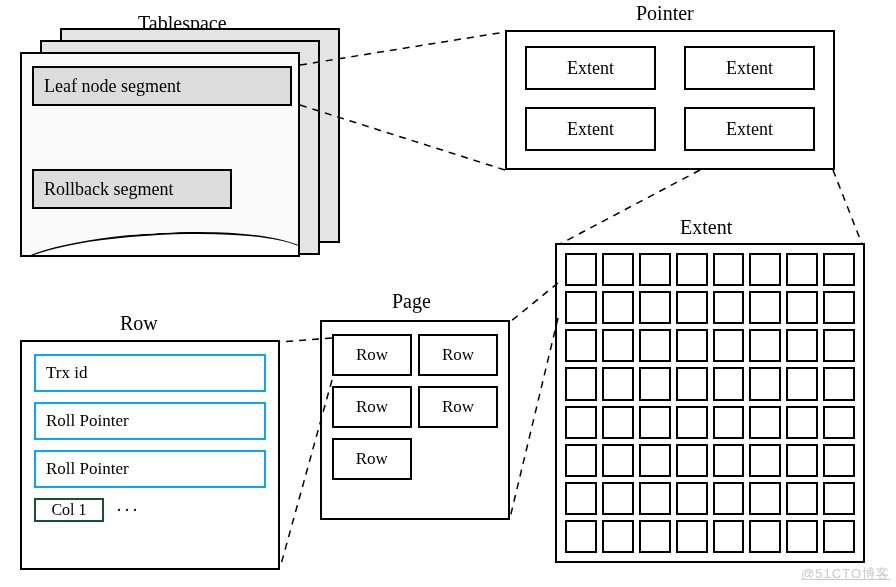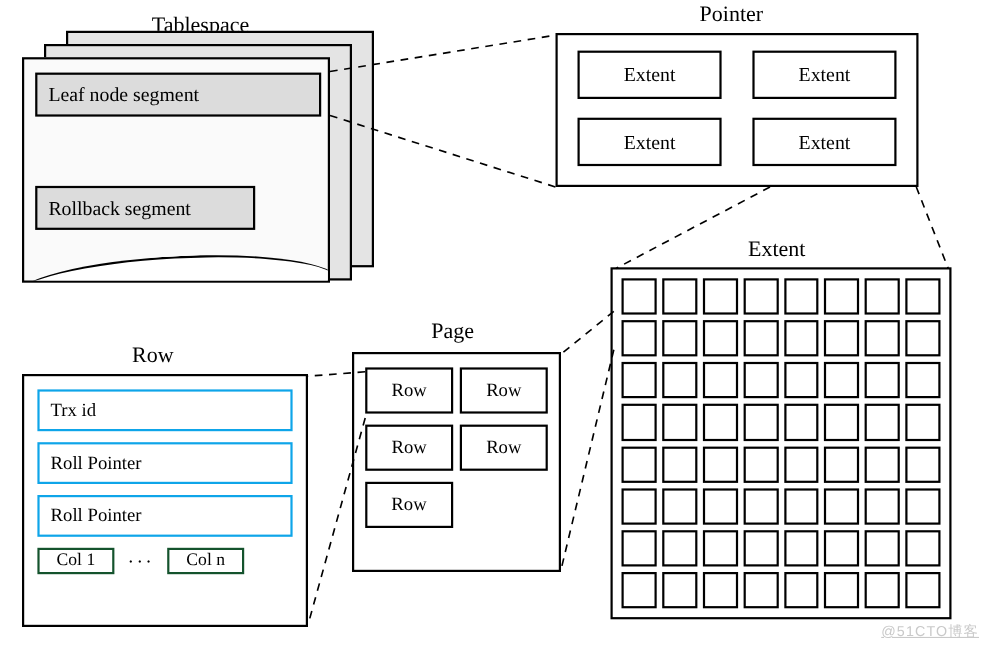"Col n" div.col { html: <div>Col n</div> -> none }
